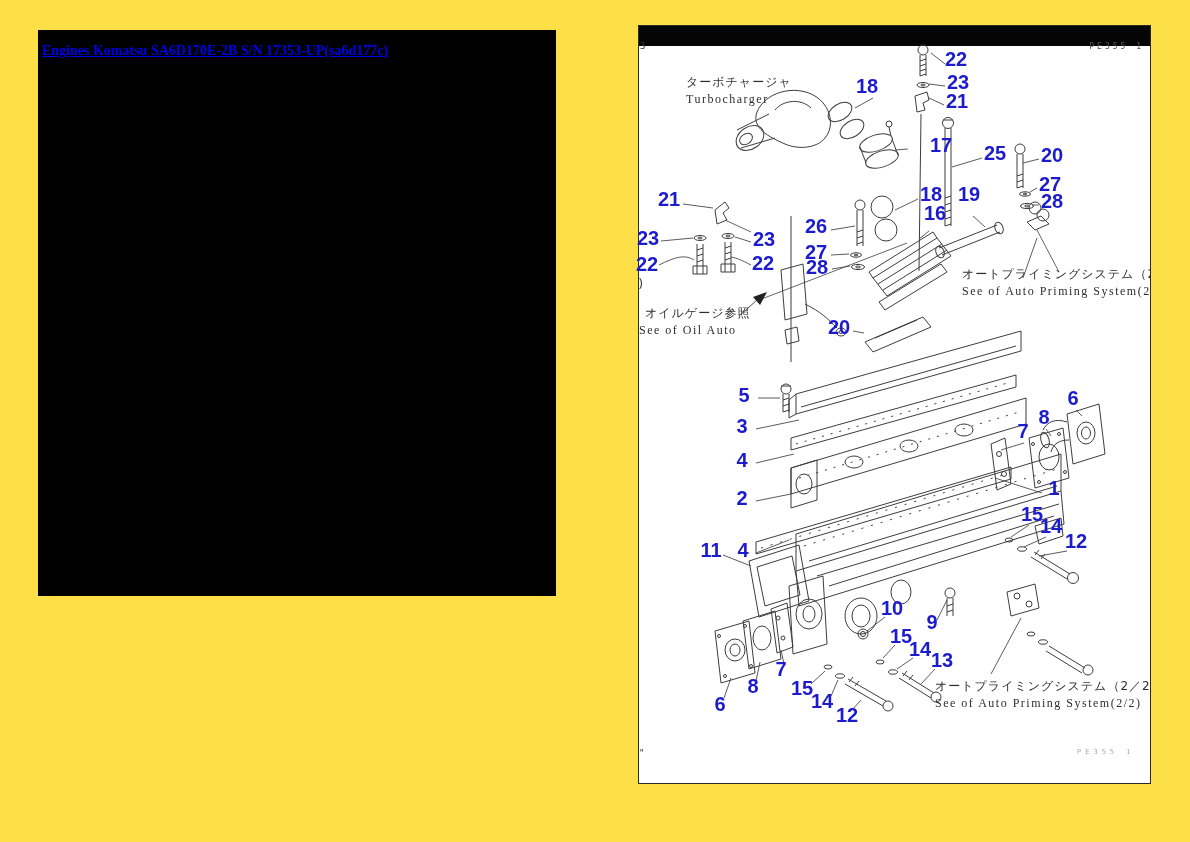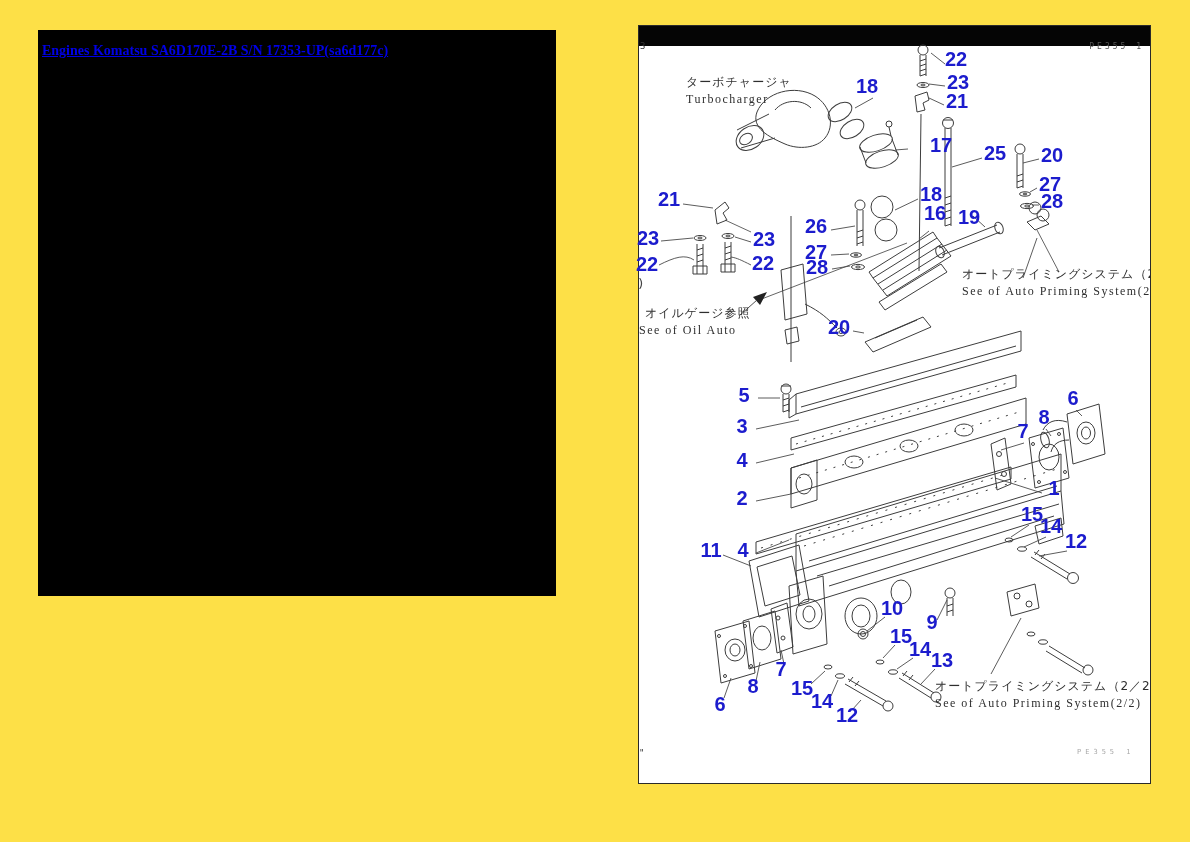"19" span.callout { top: 219px -> 196px }
